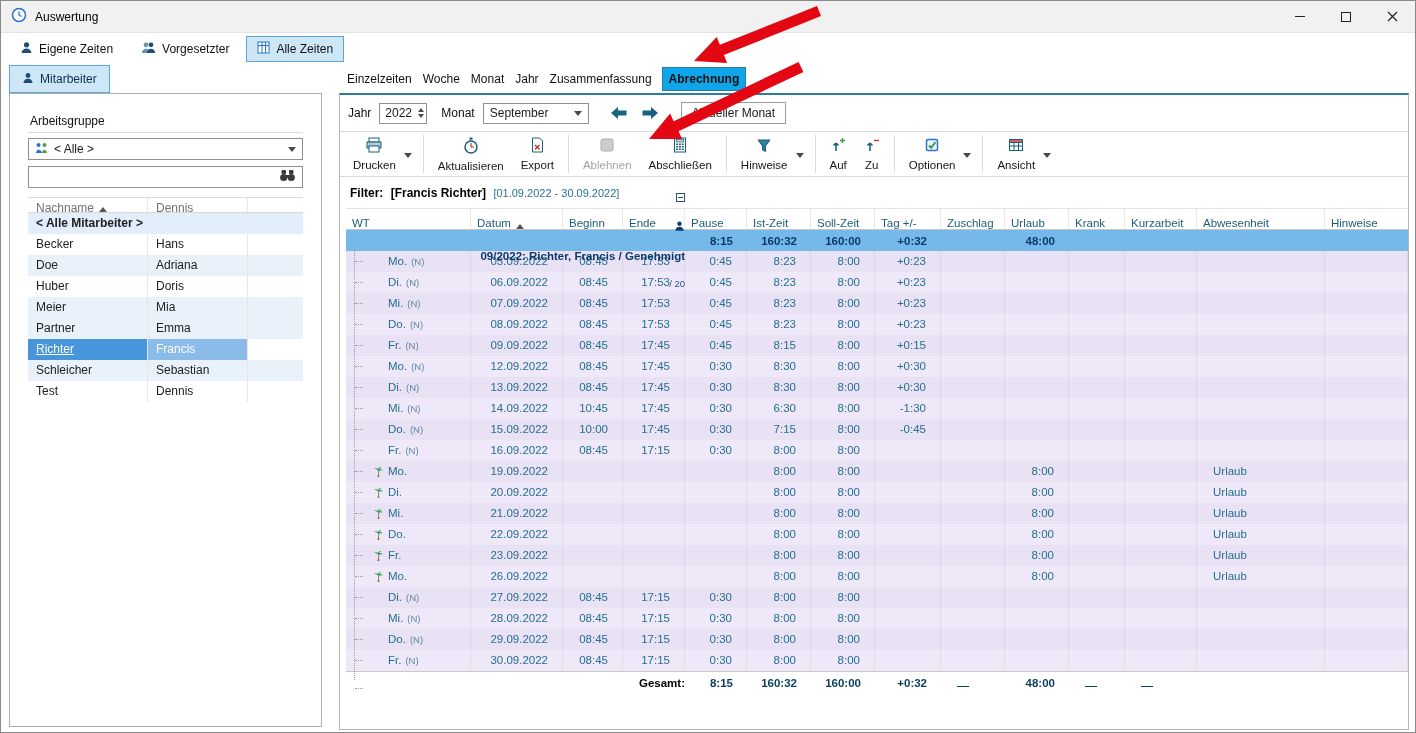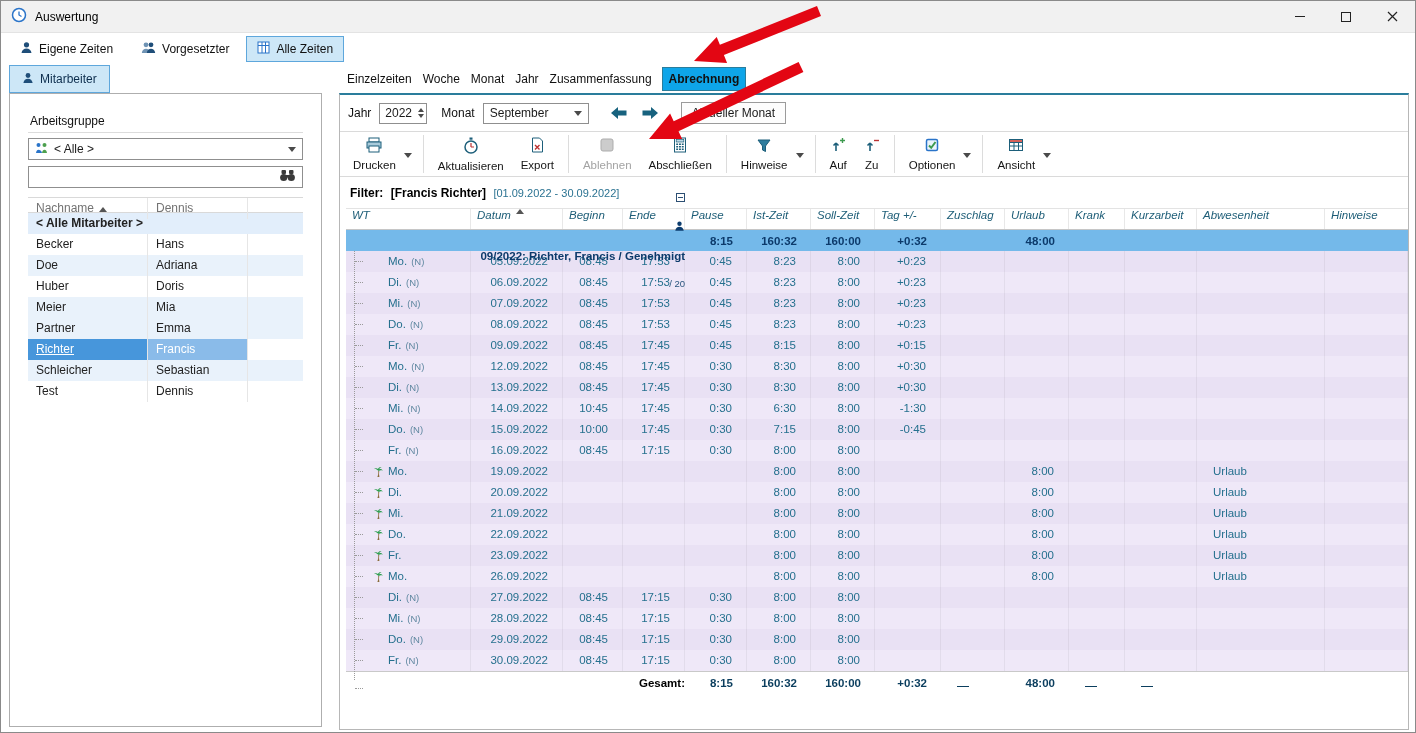"WT" .hc { align-items: flex-start -> flex-end; font-style: italic -> none }
